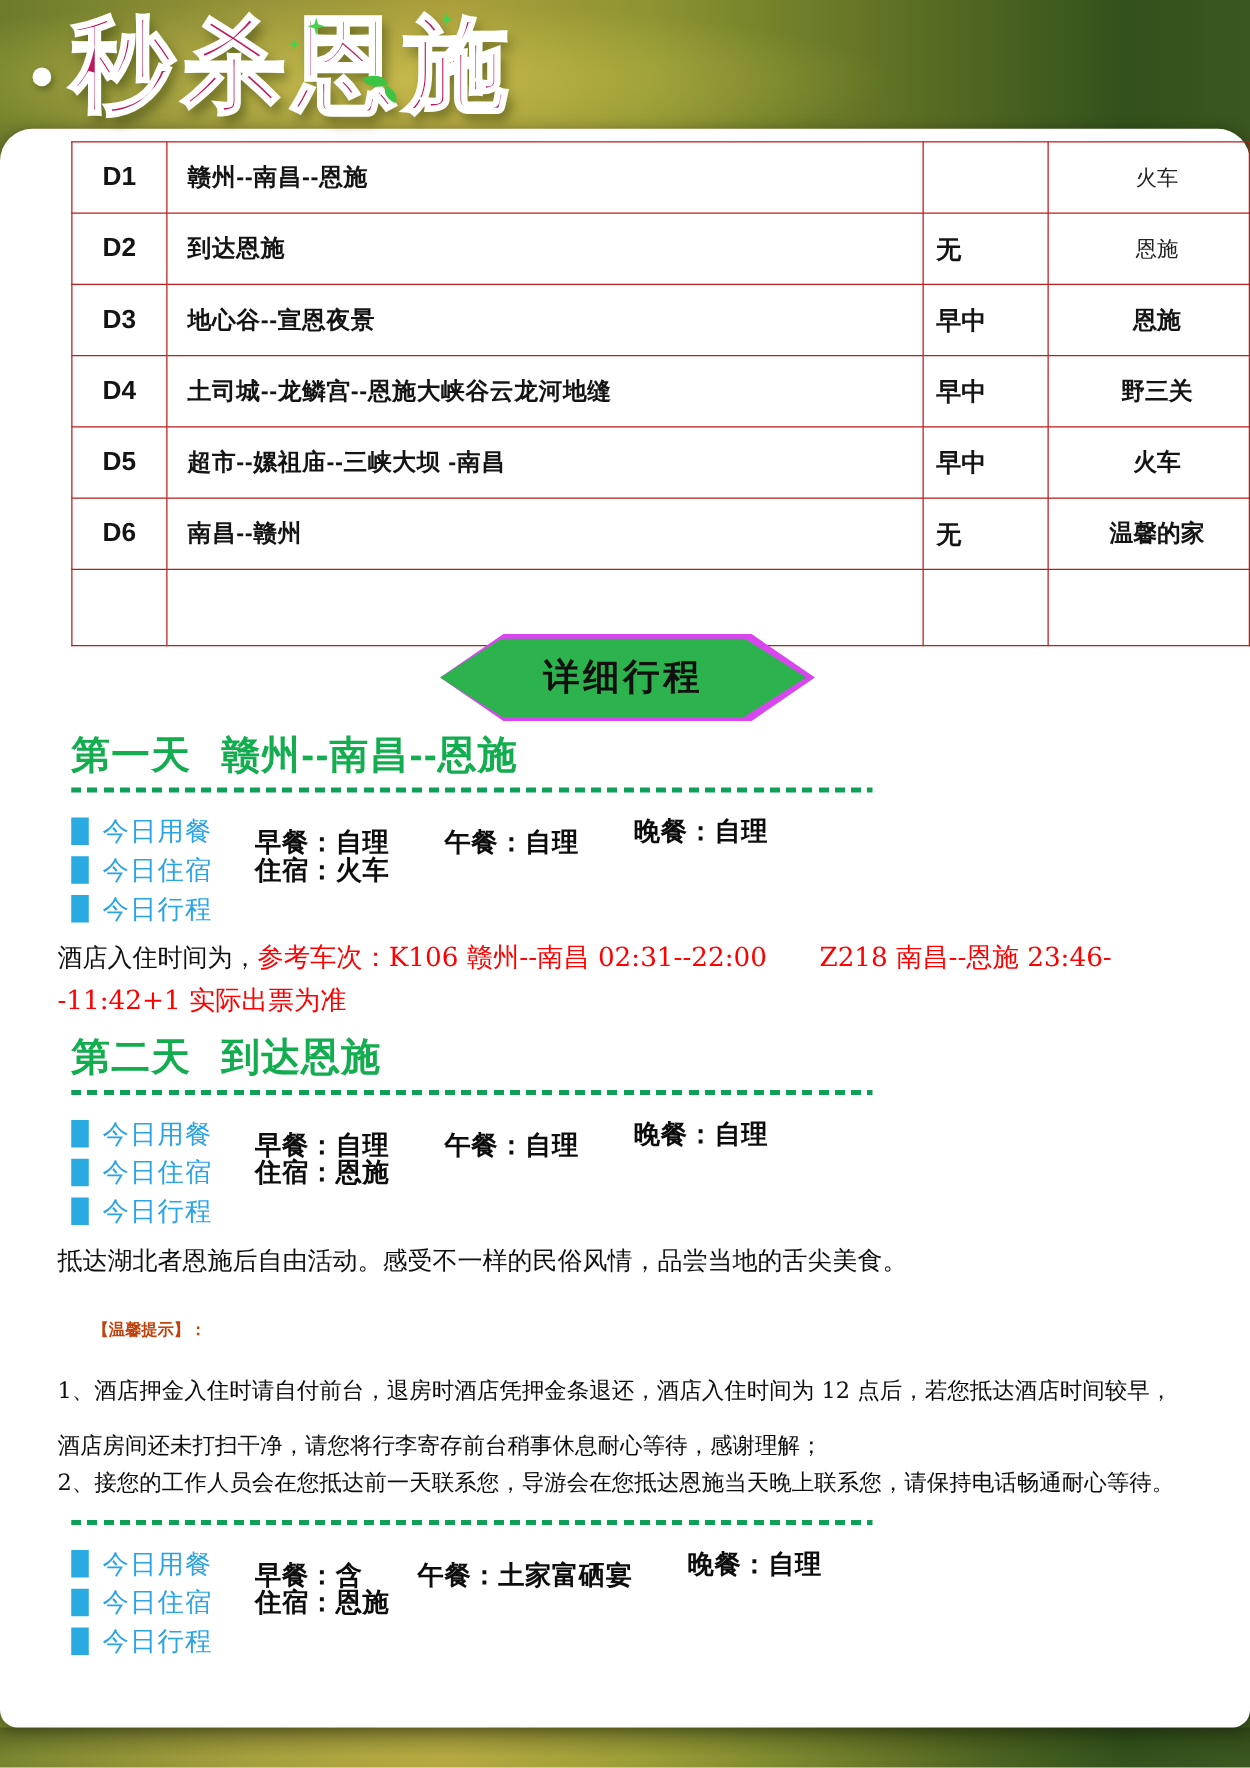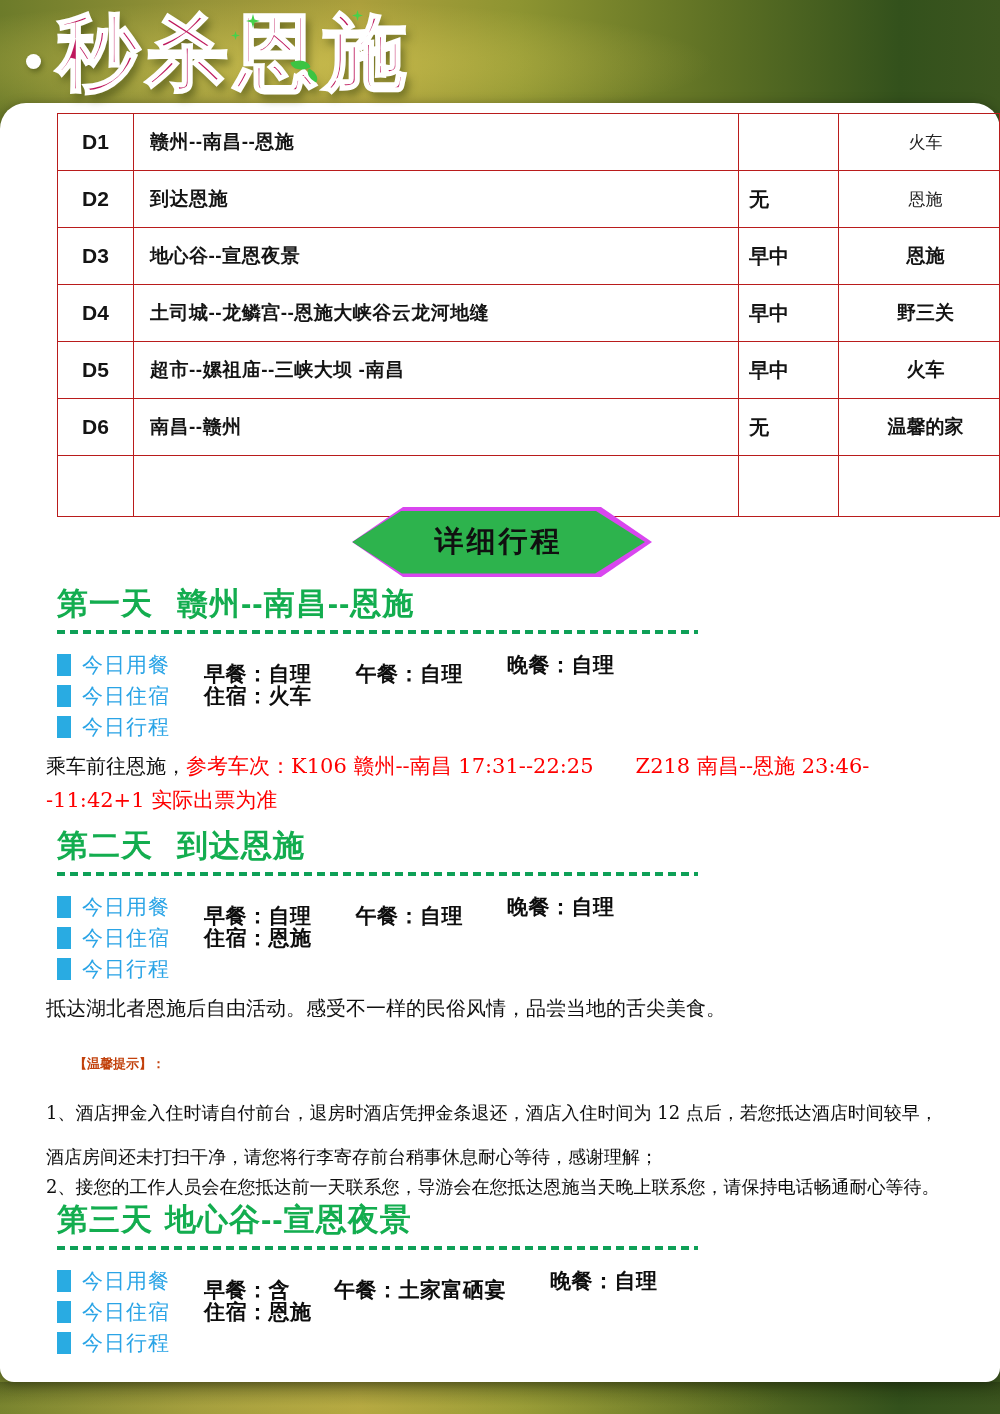"乘车前往恩施，" span { text: 乘车前往恩施 -> 酒店入住时间为 }
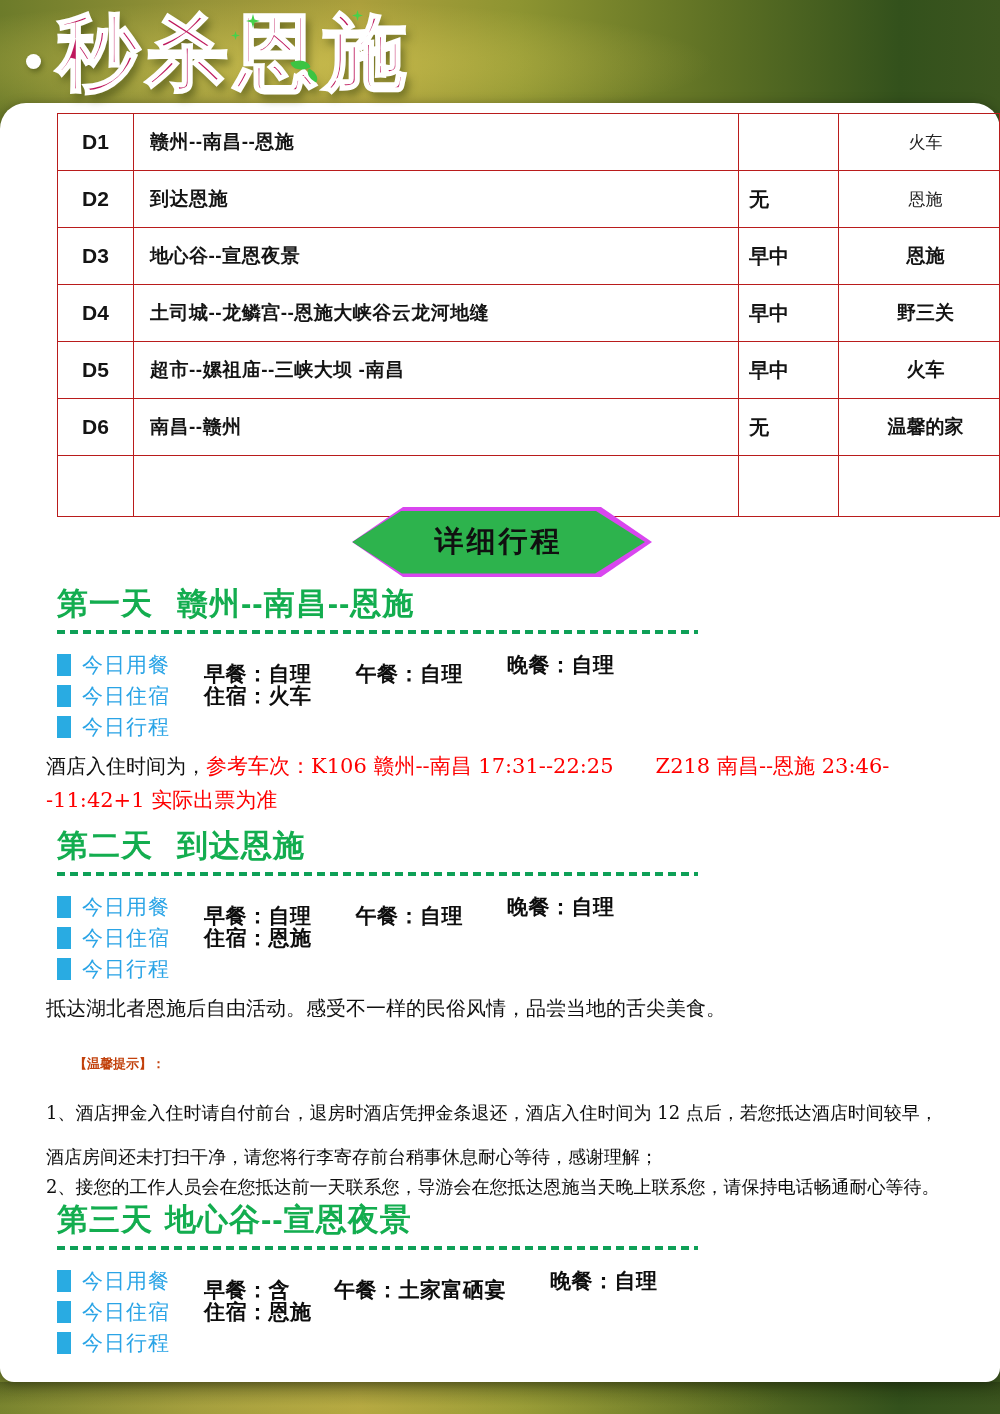"参考车次：K106 赣州--南昌 17:31--22:25 Z218" span.highlight { text: 17:31--22:25 -> 02:31--22:00 }
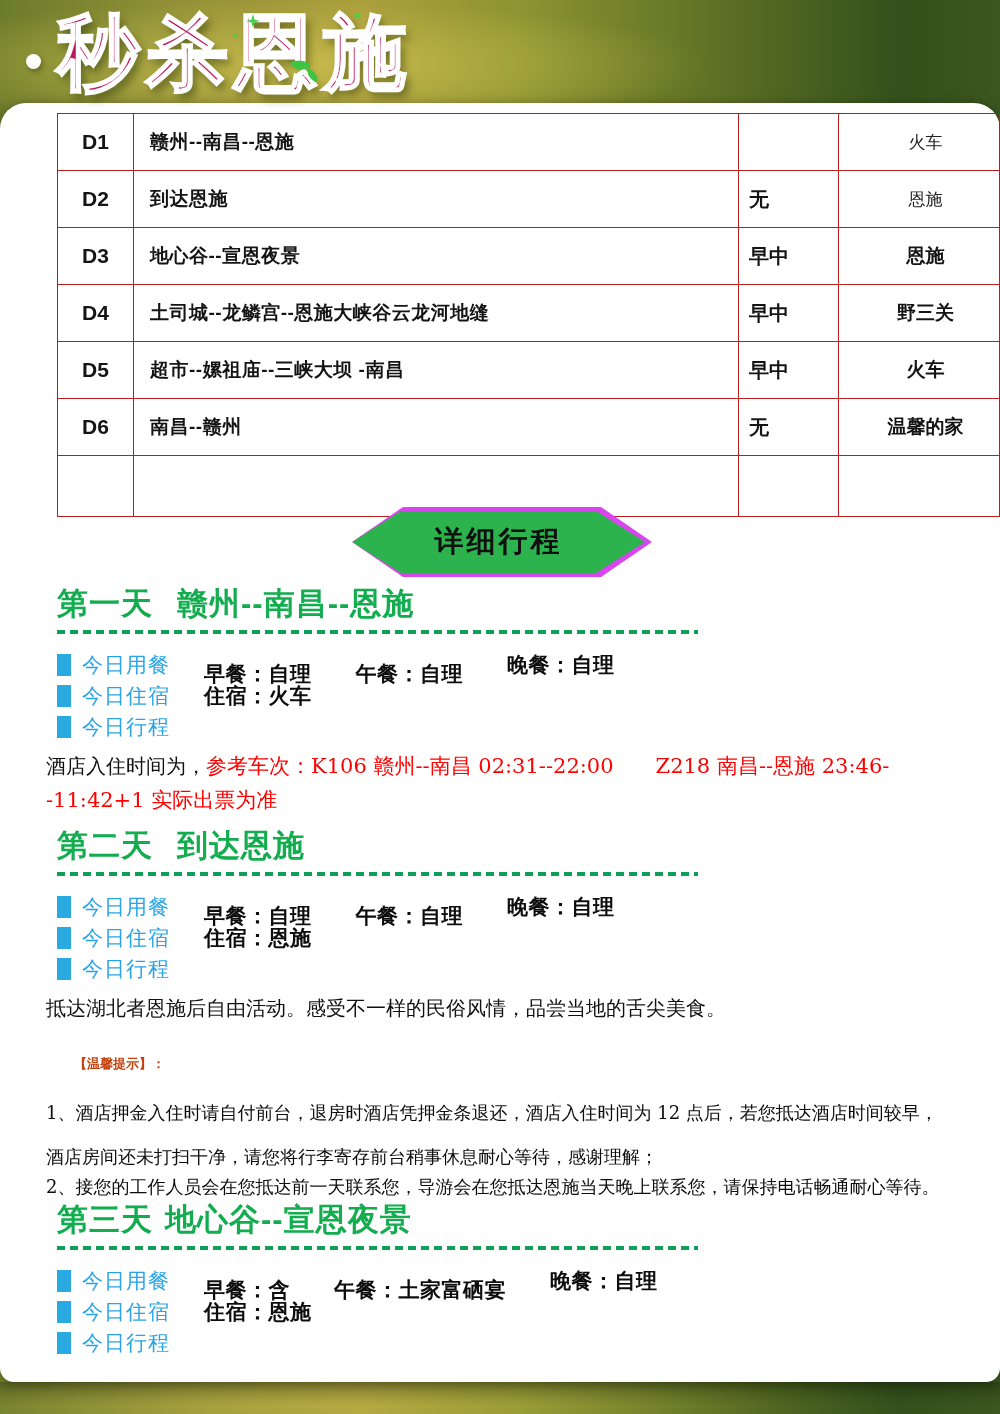"第三天 地心谷--宣恩夜景" div.day-heading { html: <div> <span>第三天</span><span>地心谷--宣恩夜景</span> </div> -> none }
